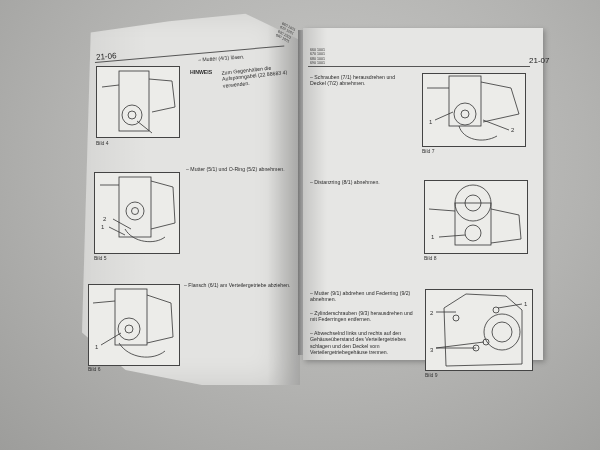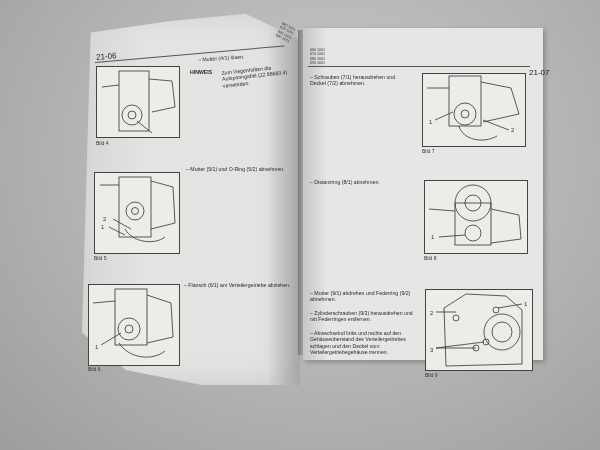"21-07" div.pnum { top: 68px -> 56px }
